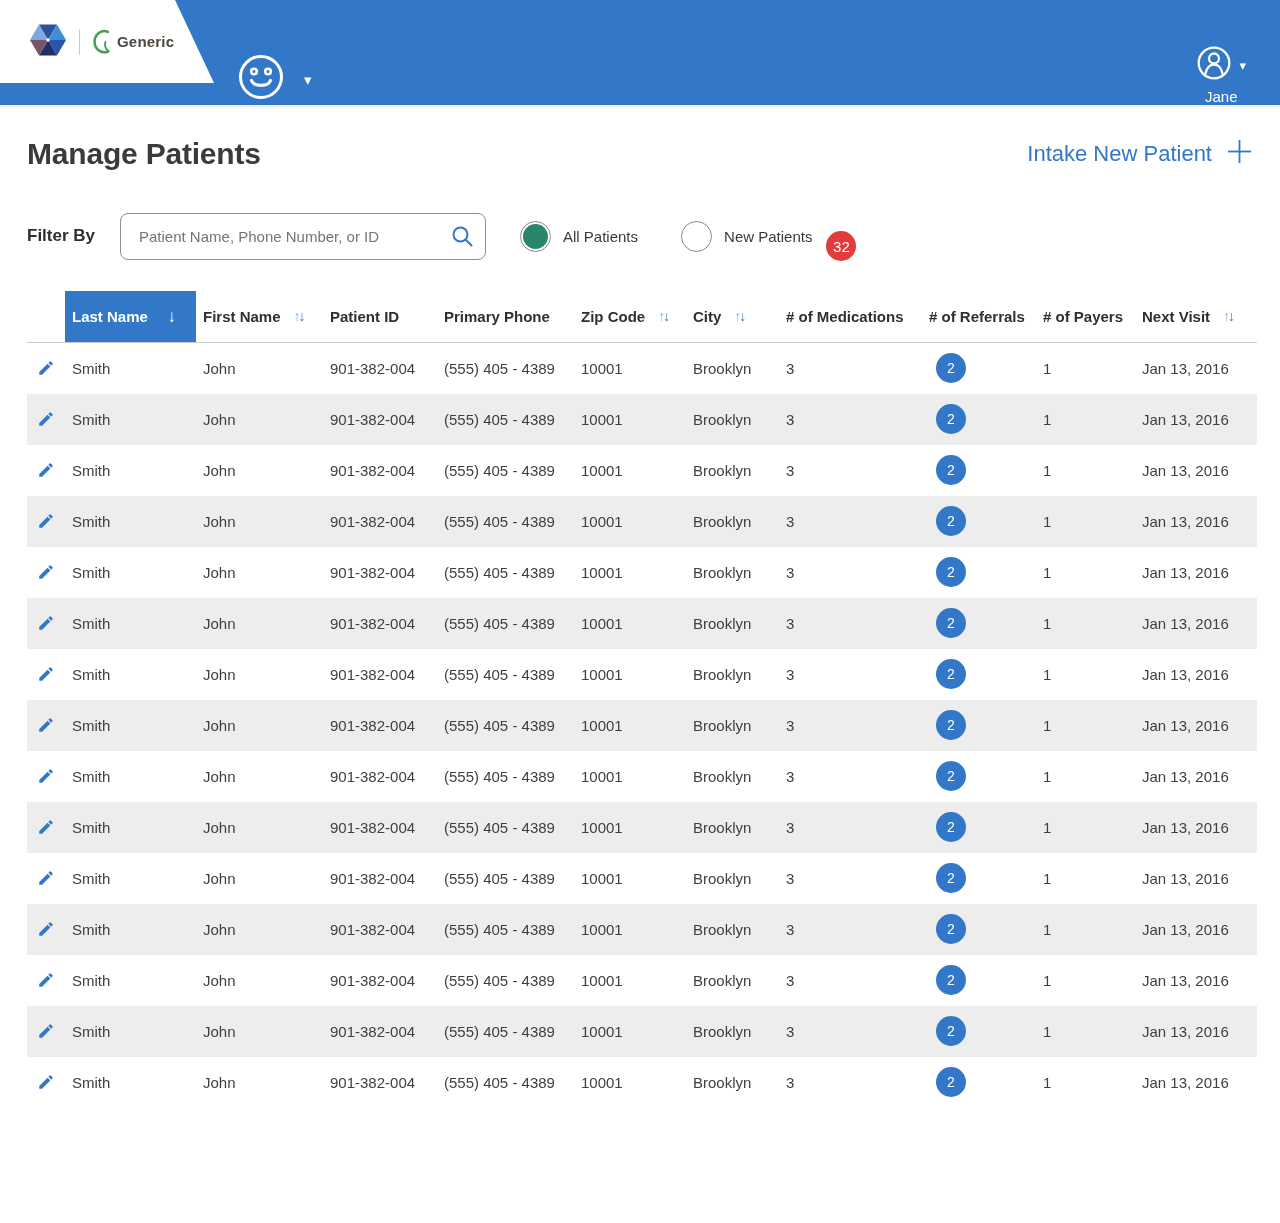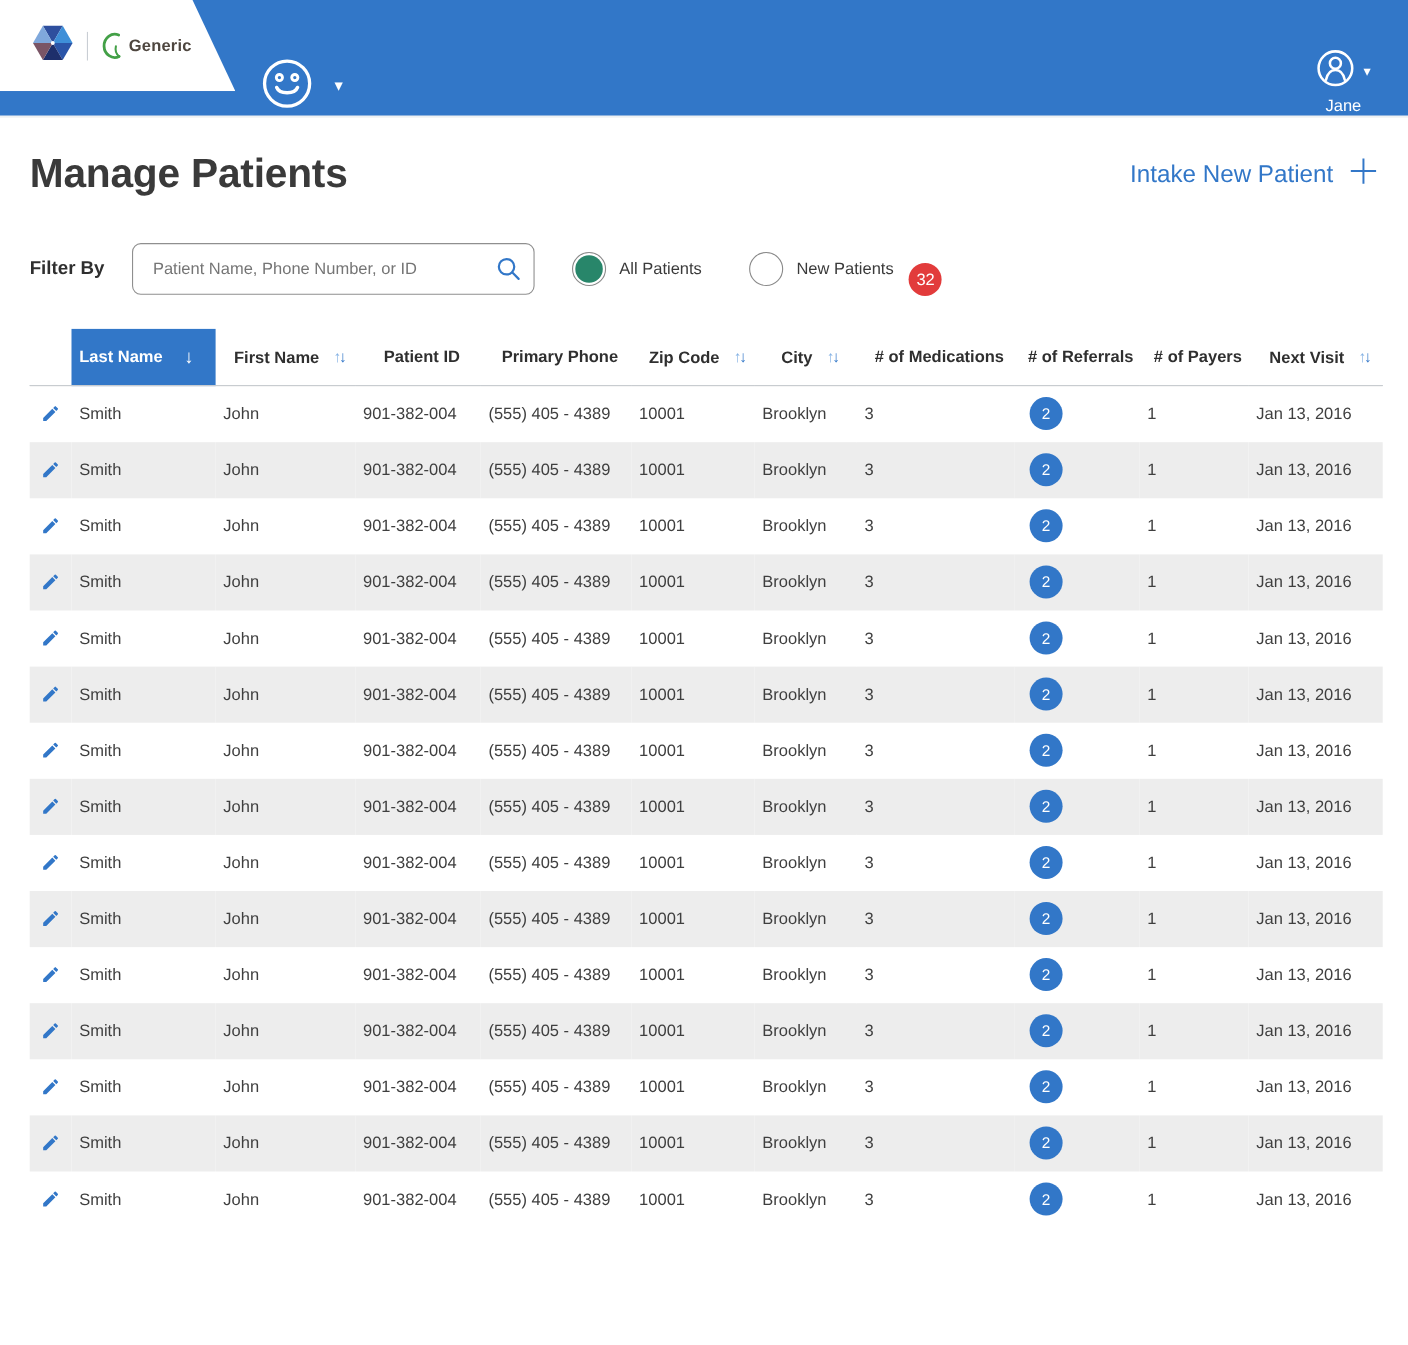"Manage Patients" .page-title { font-size: 37px -> 30px }
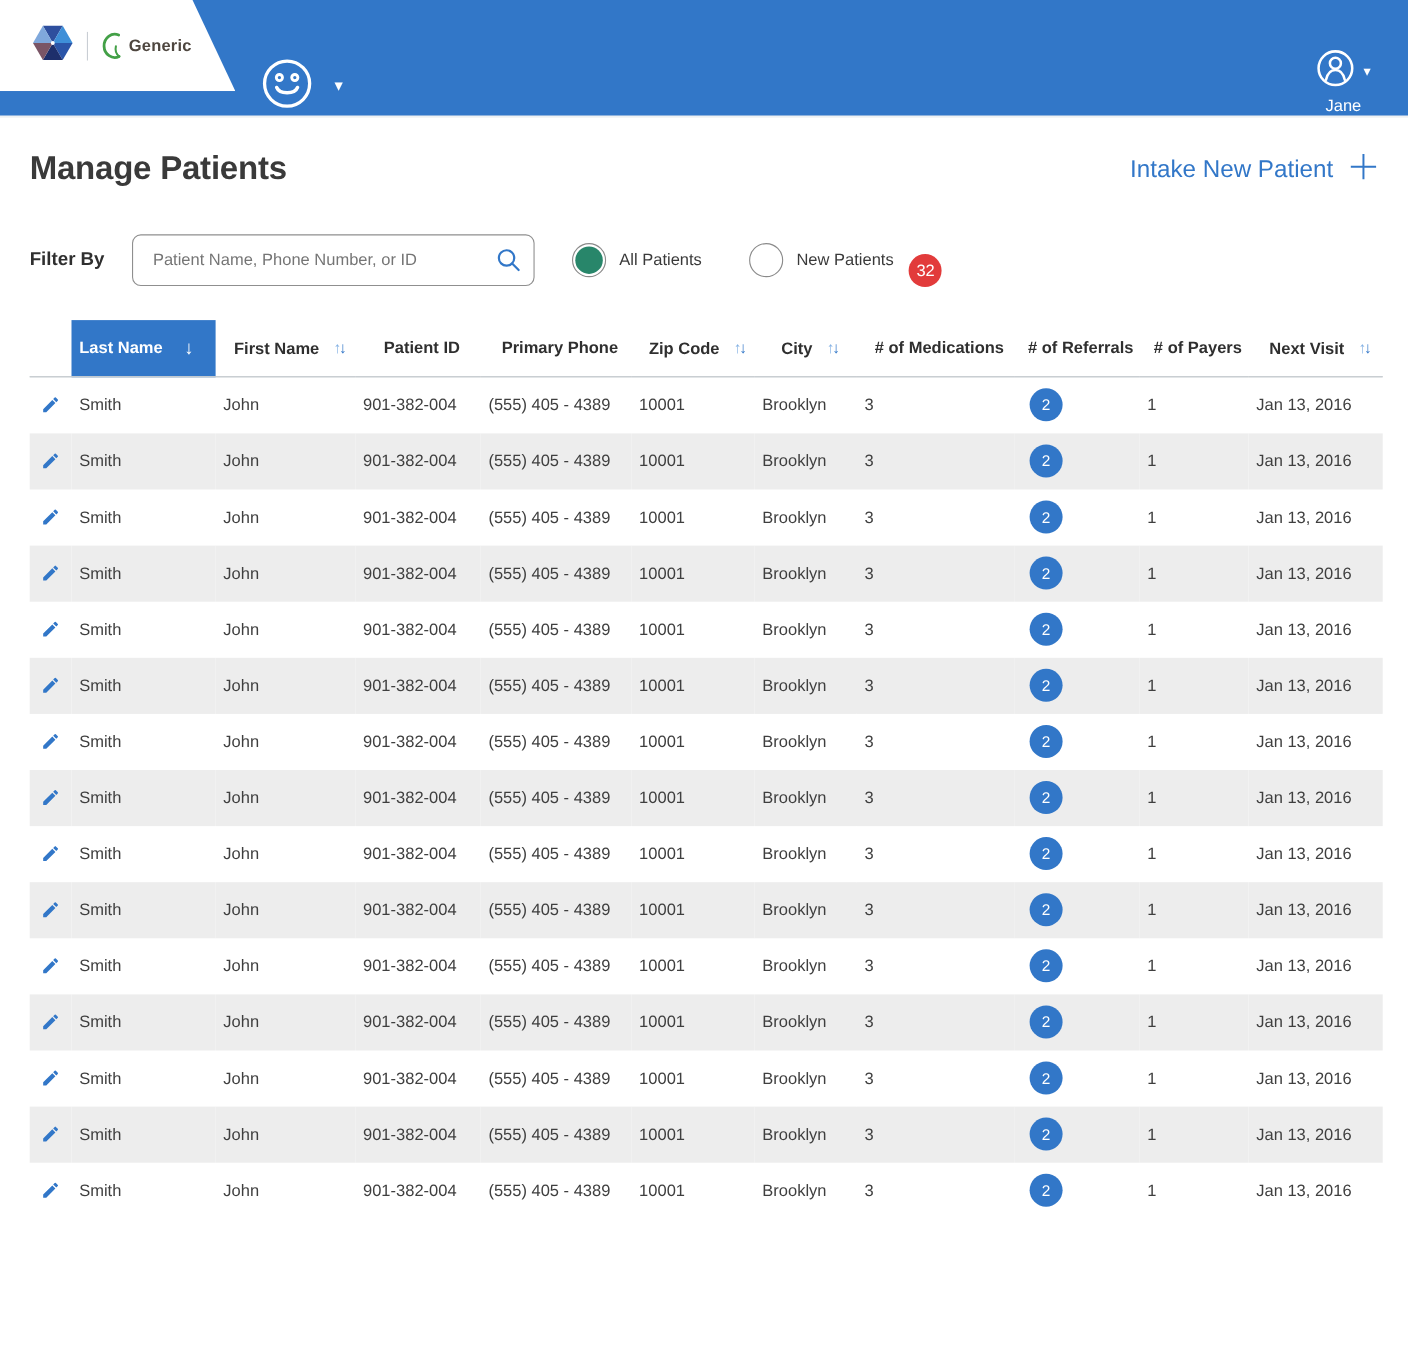"Last Name" thead th { text-align: center -> left }
